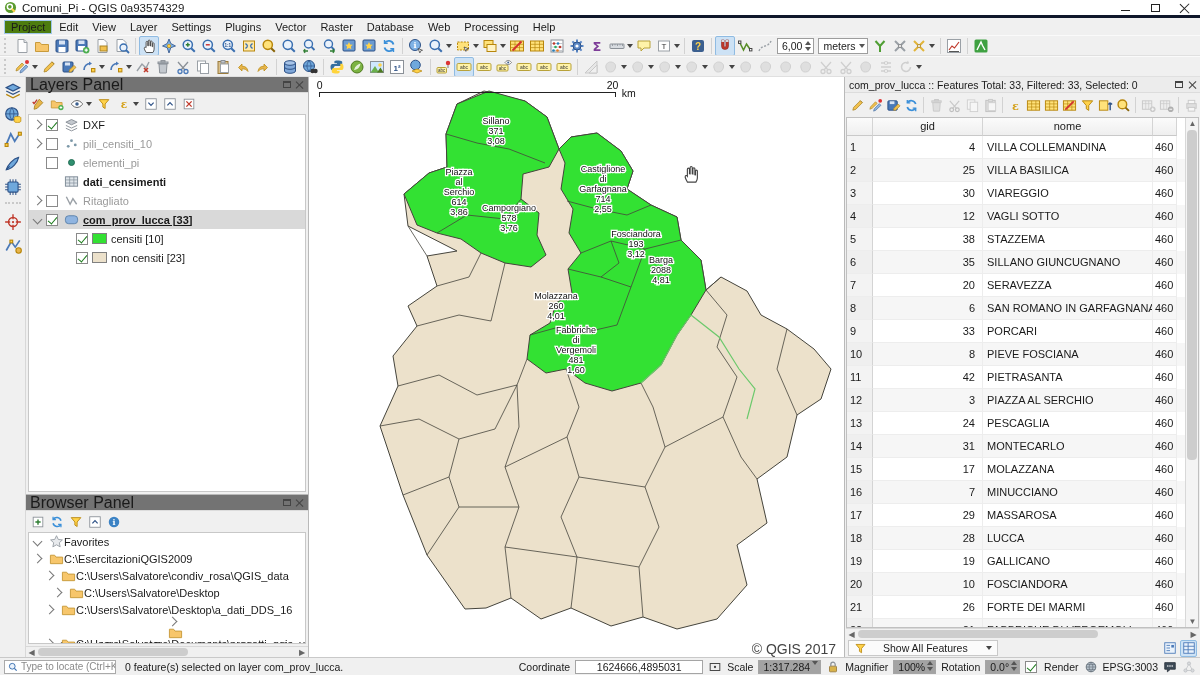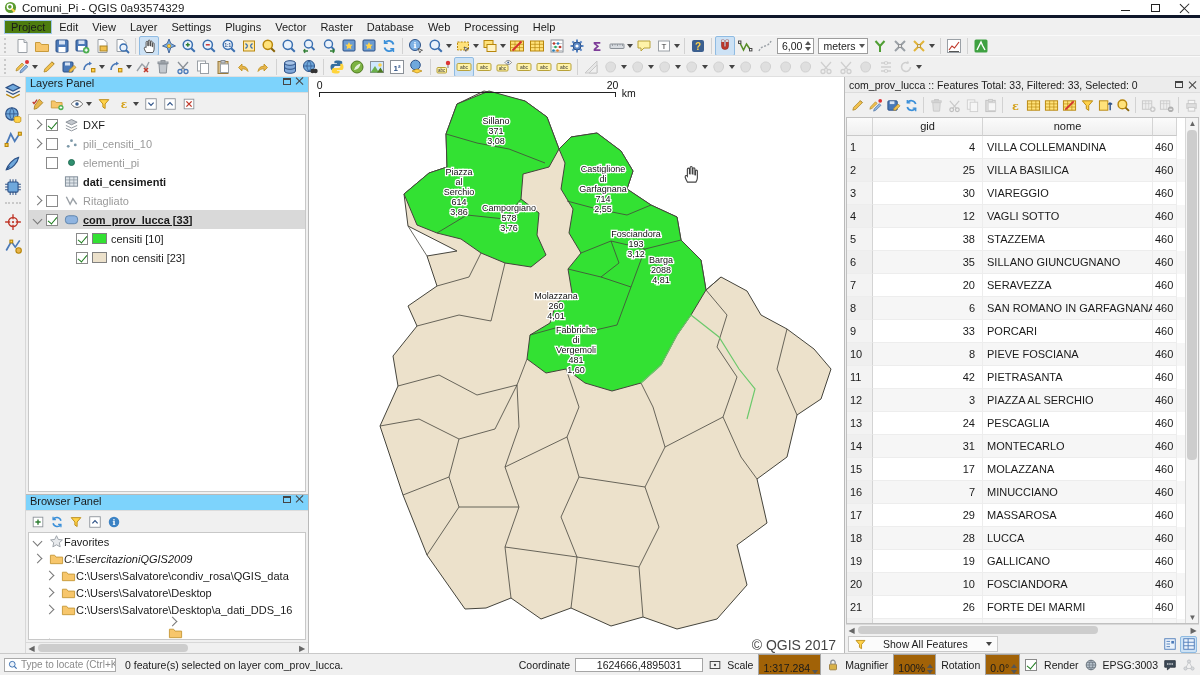"Layers Panel" .panelhead { align-items: flex-start -> center; background: #7dd3fc -> #737373; font-size: 11px -> 16px }
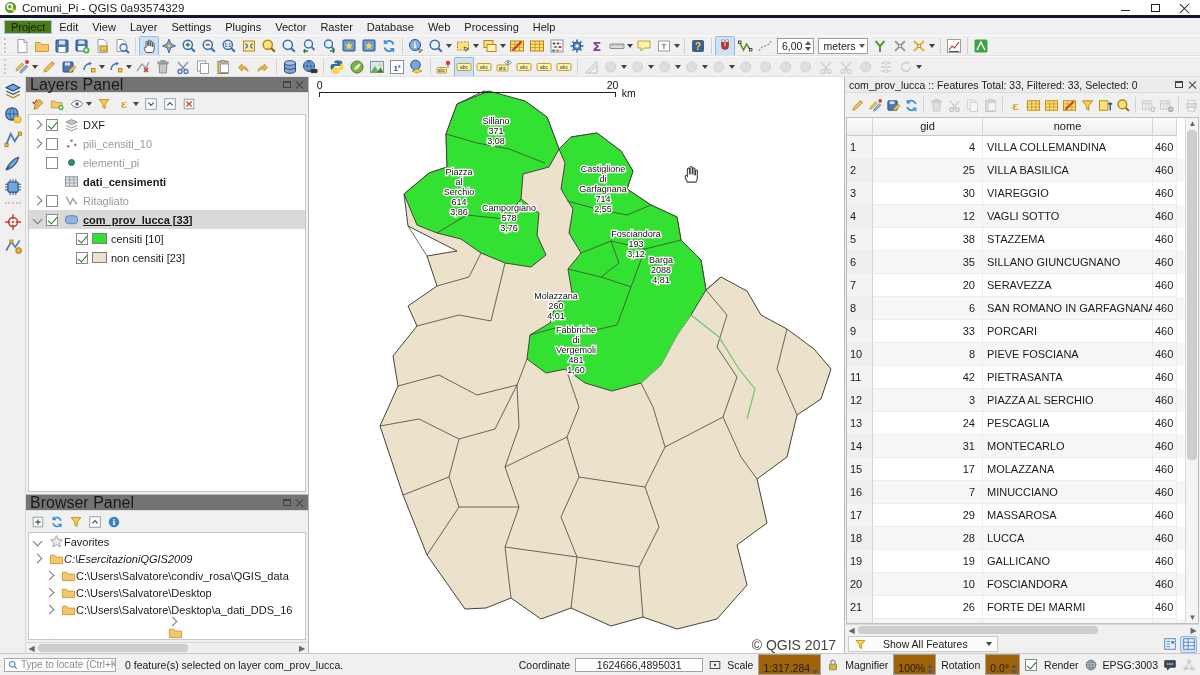"C:\EsercitazioniQGIS2009" div.browrow { font-style: italic -> none }
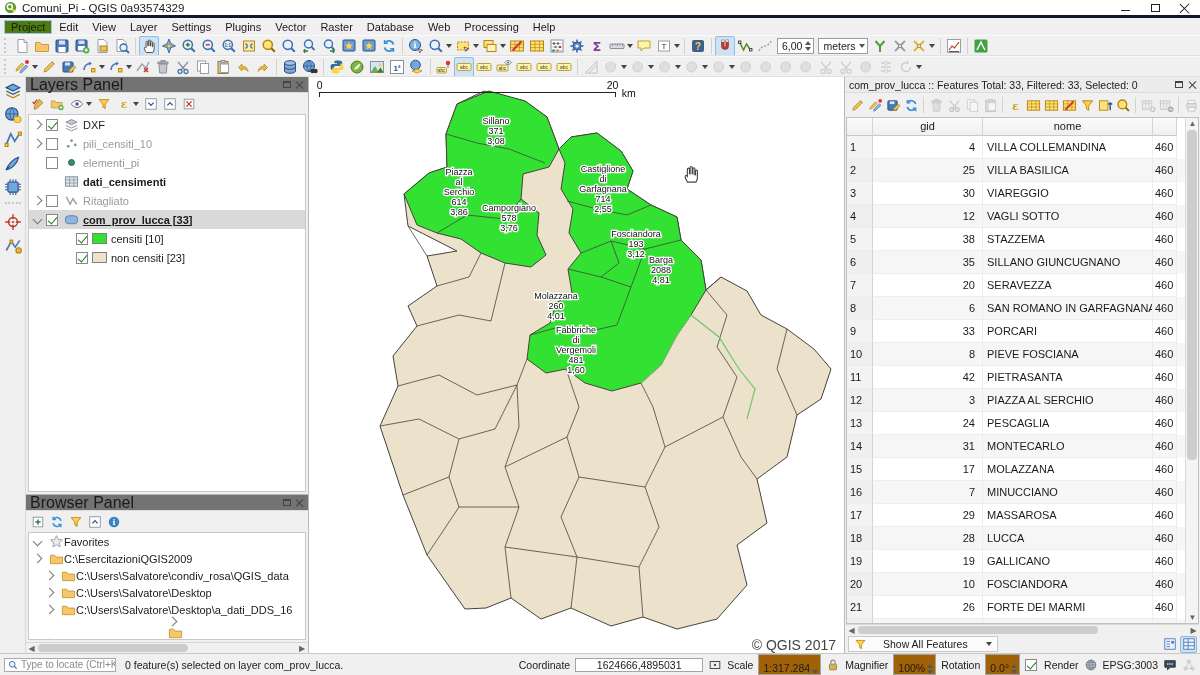"C:\Users\Salvatore\Desktop" div.browrow { padding-left: 16px -> 24px }
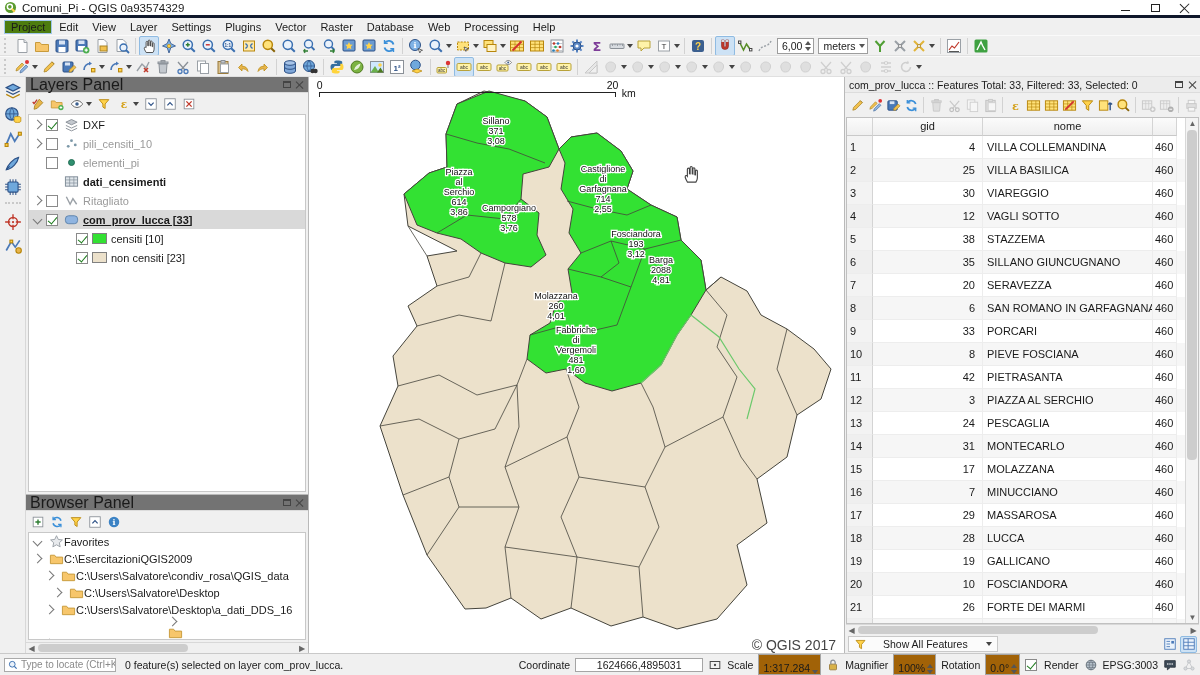"1:317.284" .sbspin { align-items: flex-end -> flex-start; background: #a16207 -> #a3a3a3; height: 21px -> 14px }
